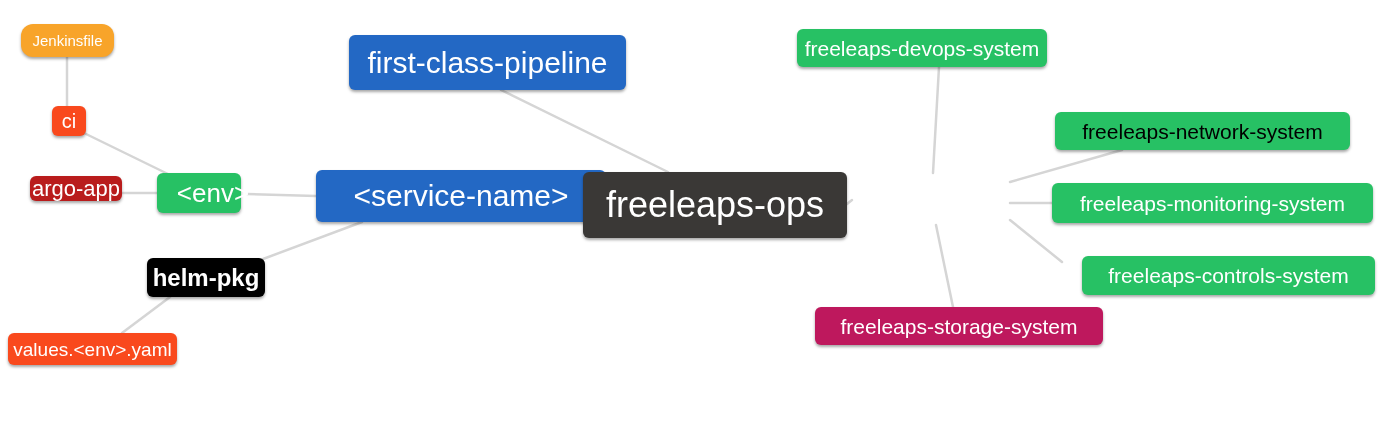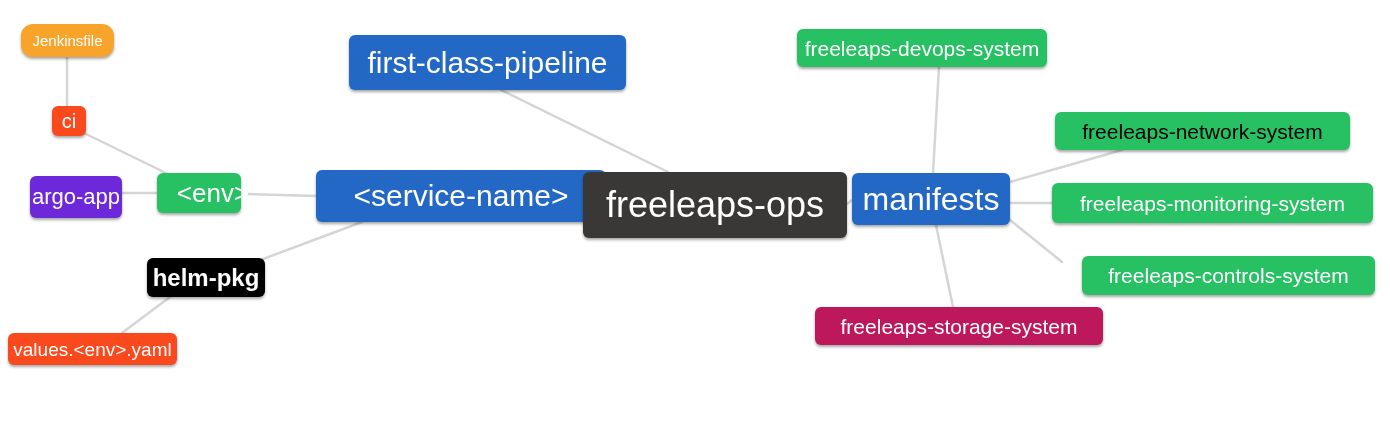"argo-app" div.node { background: #6d28d9 -> #b91c1c; height: 42px -> 25px }
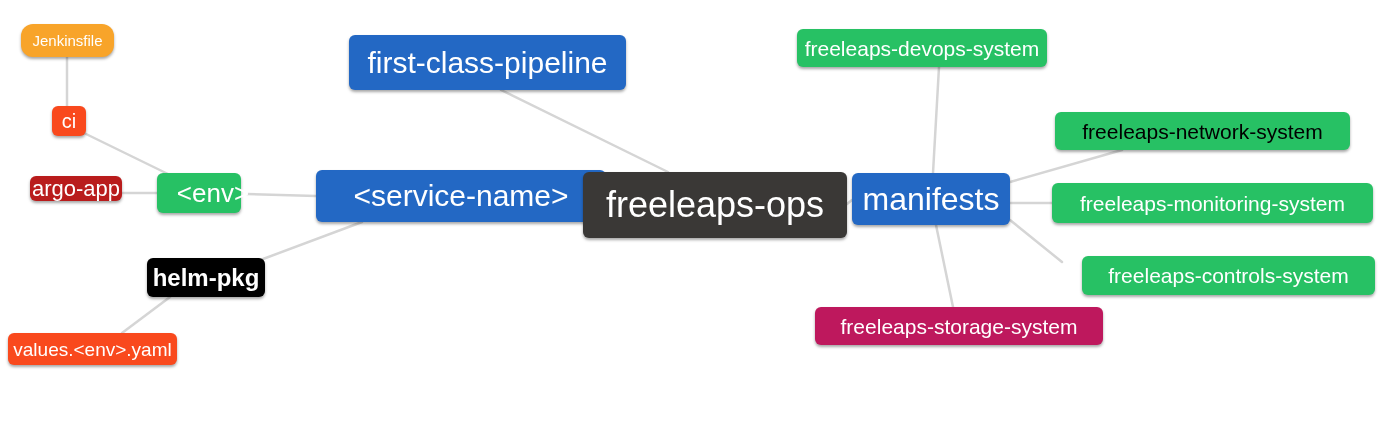"manifests" div.node { html: <div>manifests</div> -> none }
